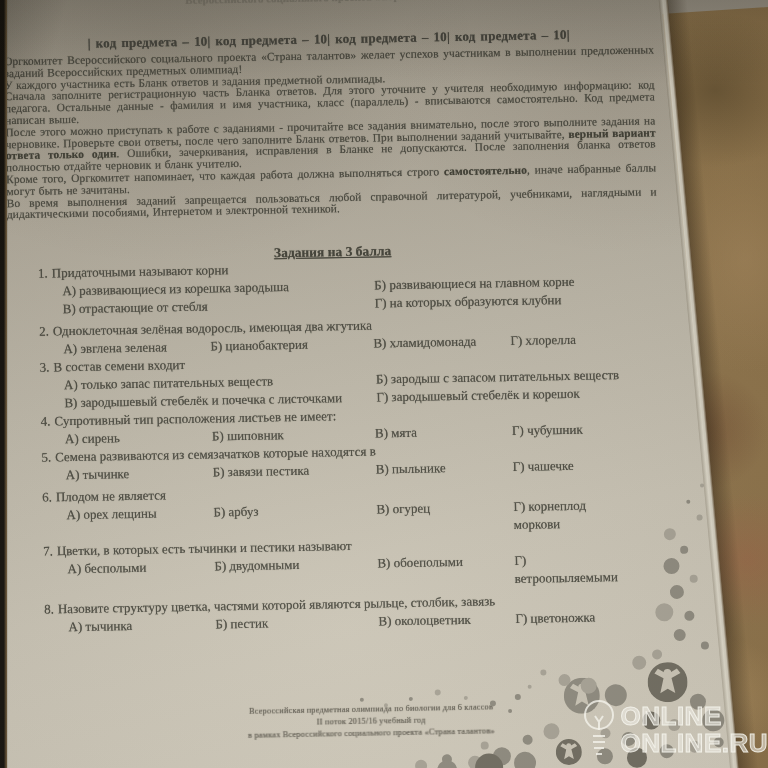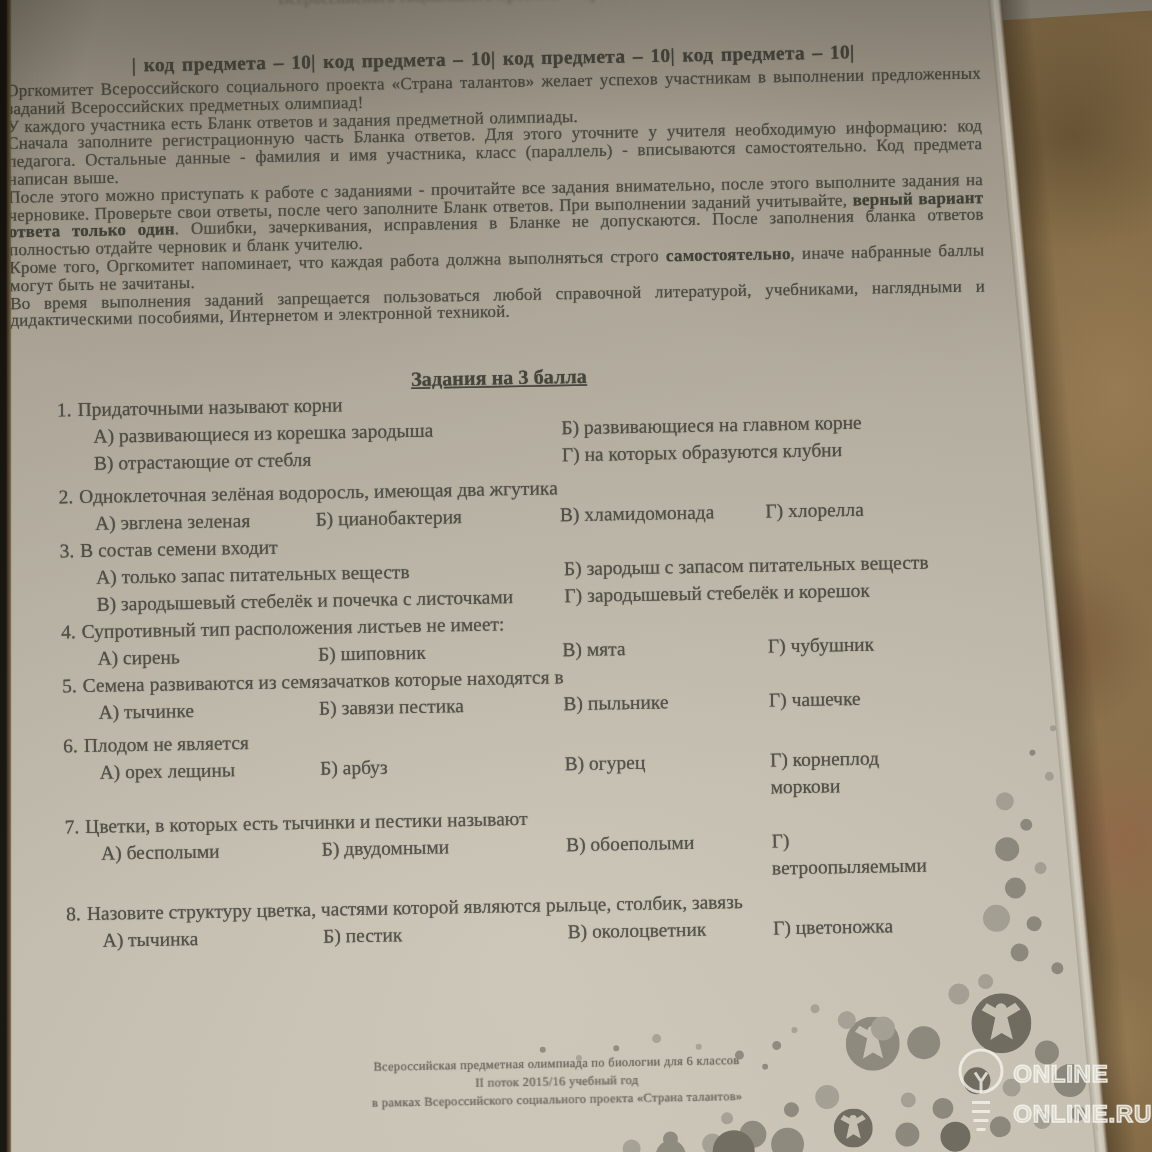"ONLINE" .wm-text { font-size: 16px -> 26px }
